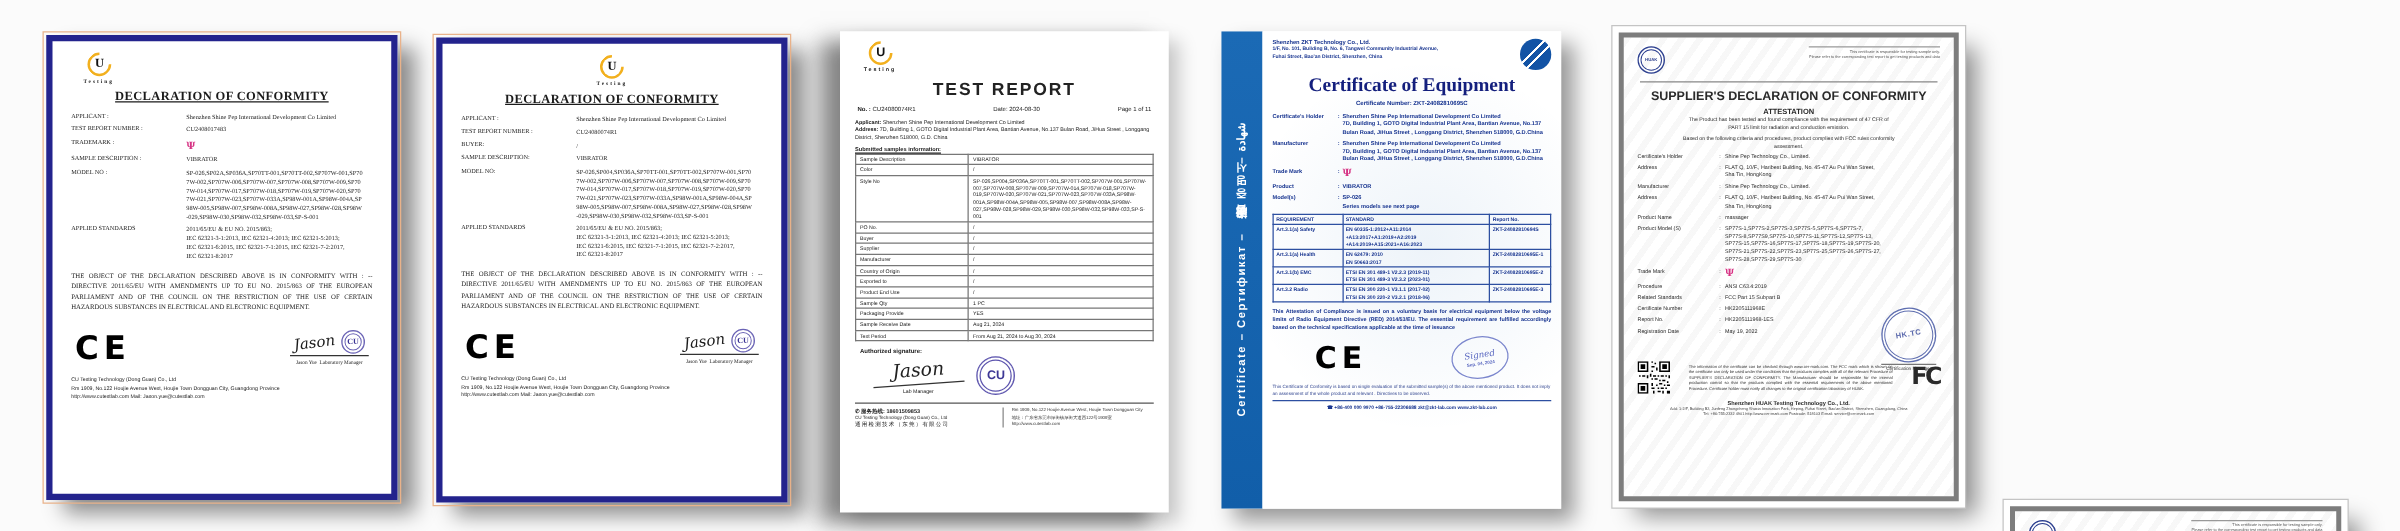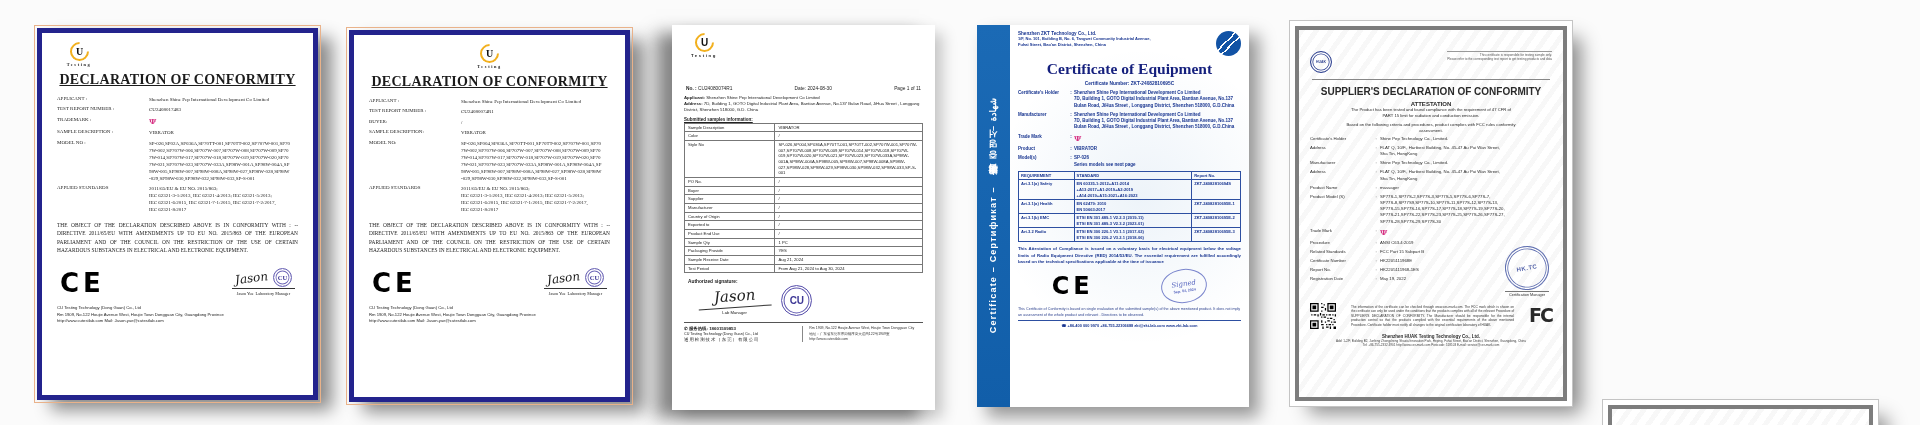"DECLARATION OF CONFORMITY" .c1-title { font-size: 14px -> 10px }
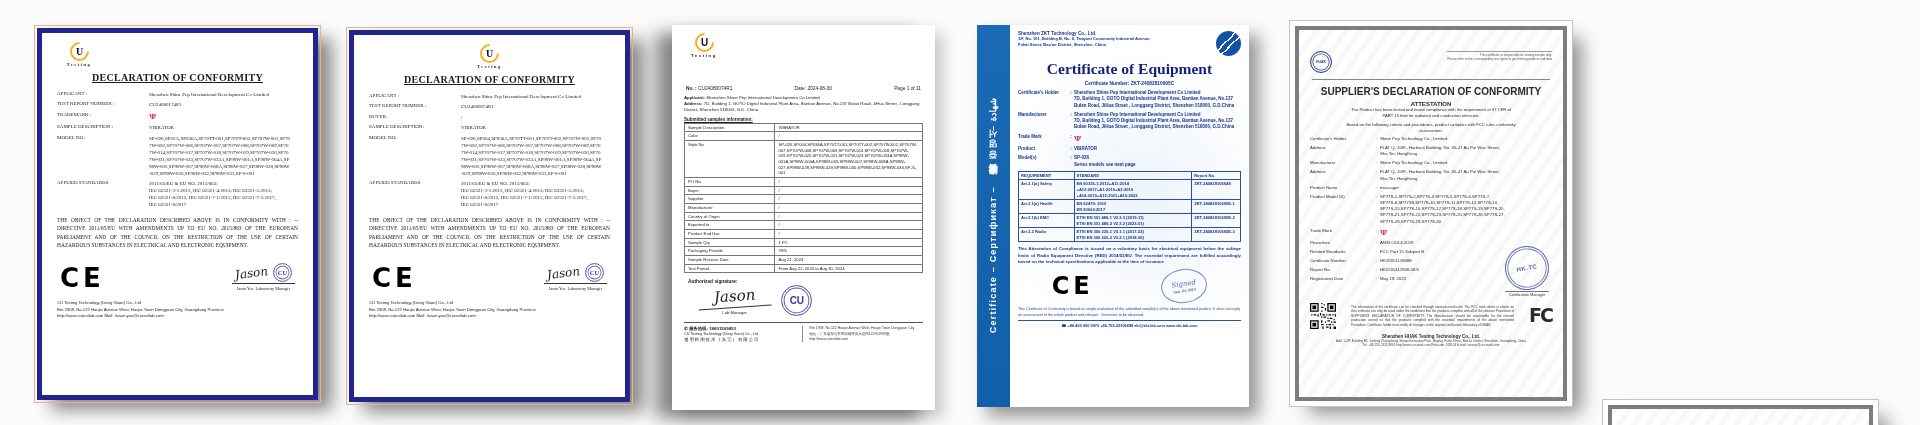"TEST REPORT" h2.c3-title { html: none -> <h2>TEST REPORT</h2> }
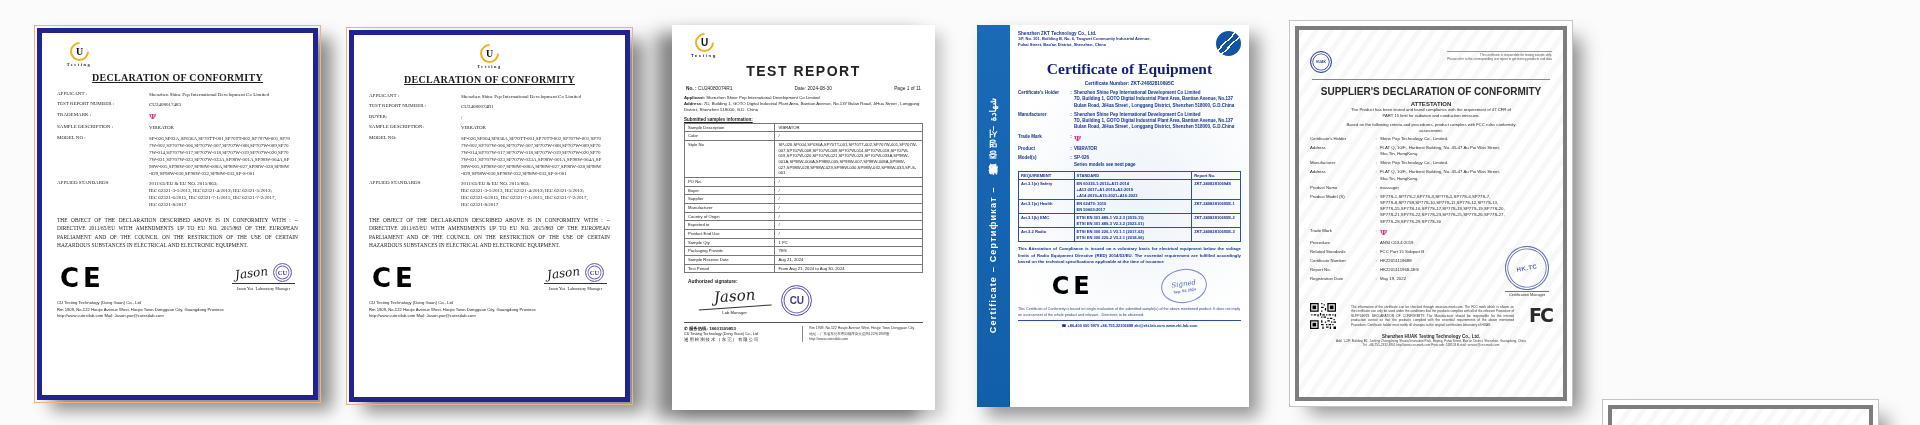"SUPPLIER'S DECLARATION OF CONFORMITY" .hua { padding: 21px 11px -> 7px 11px }
